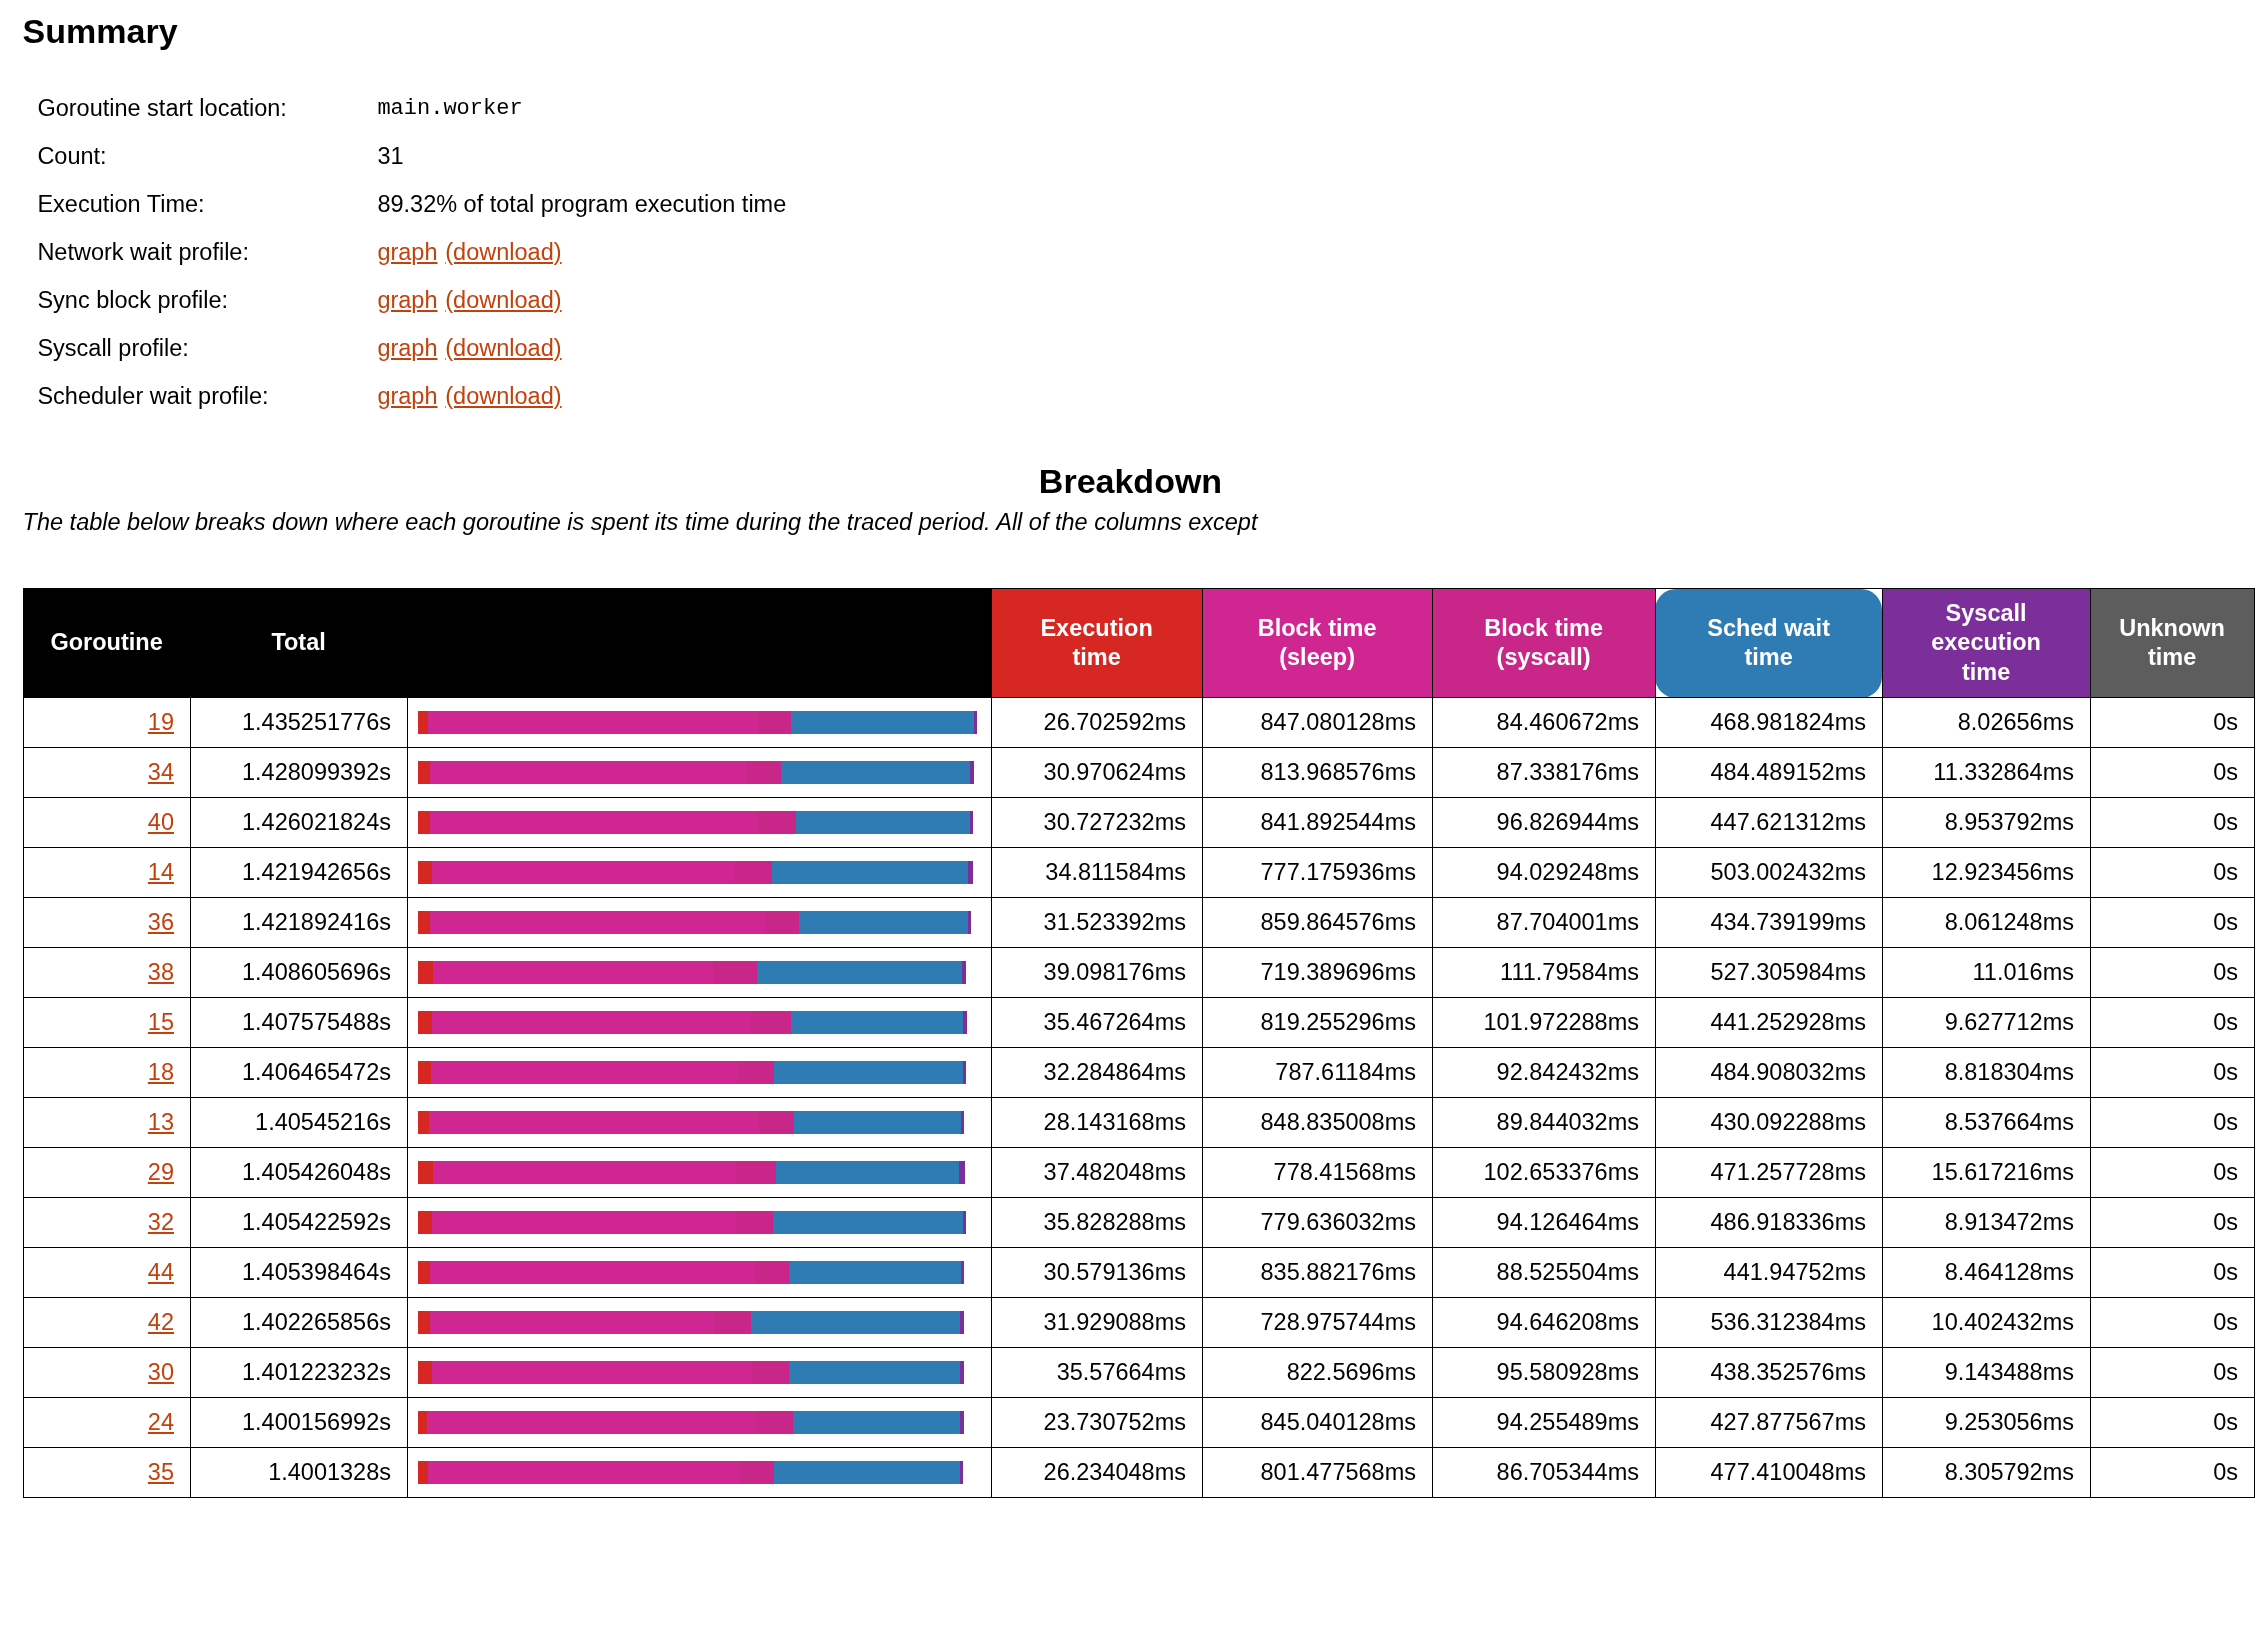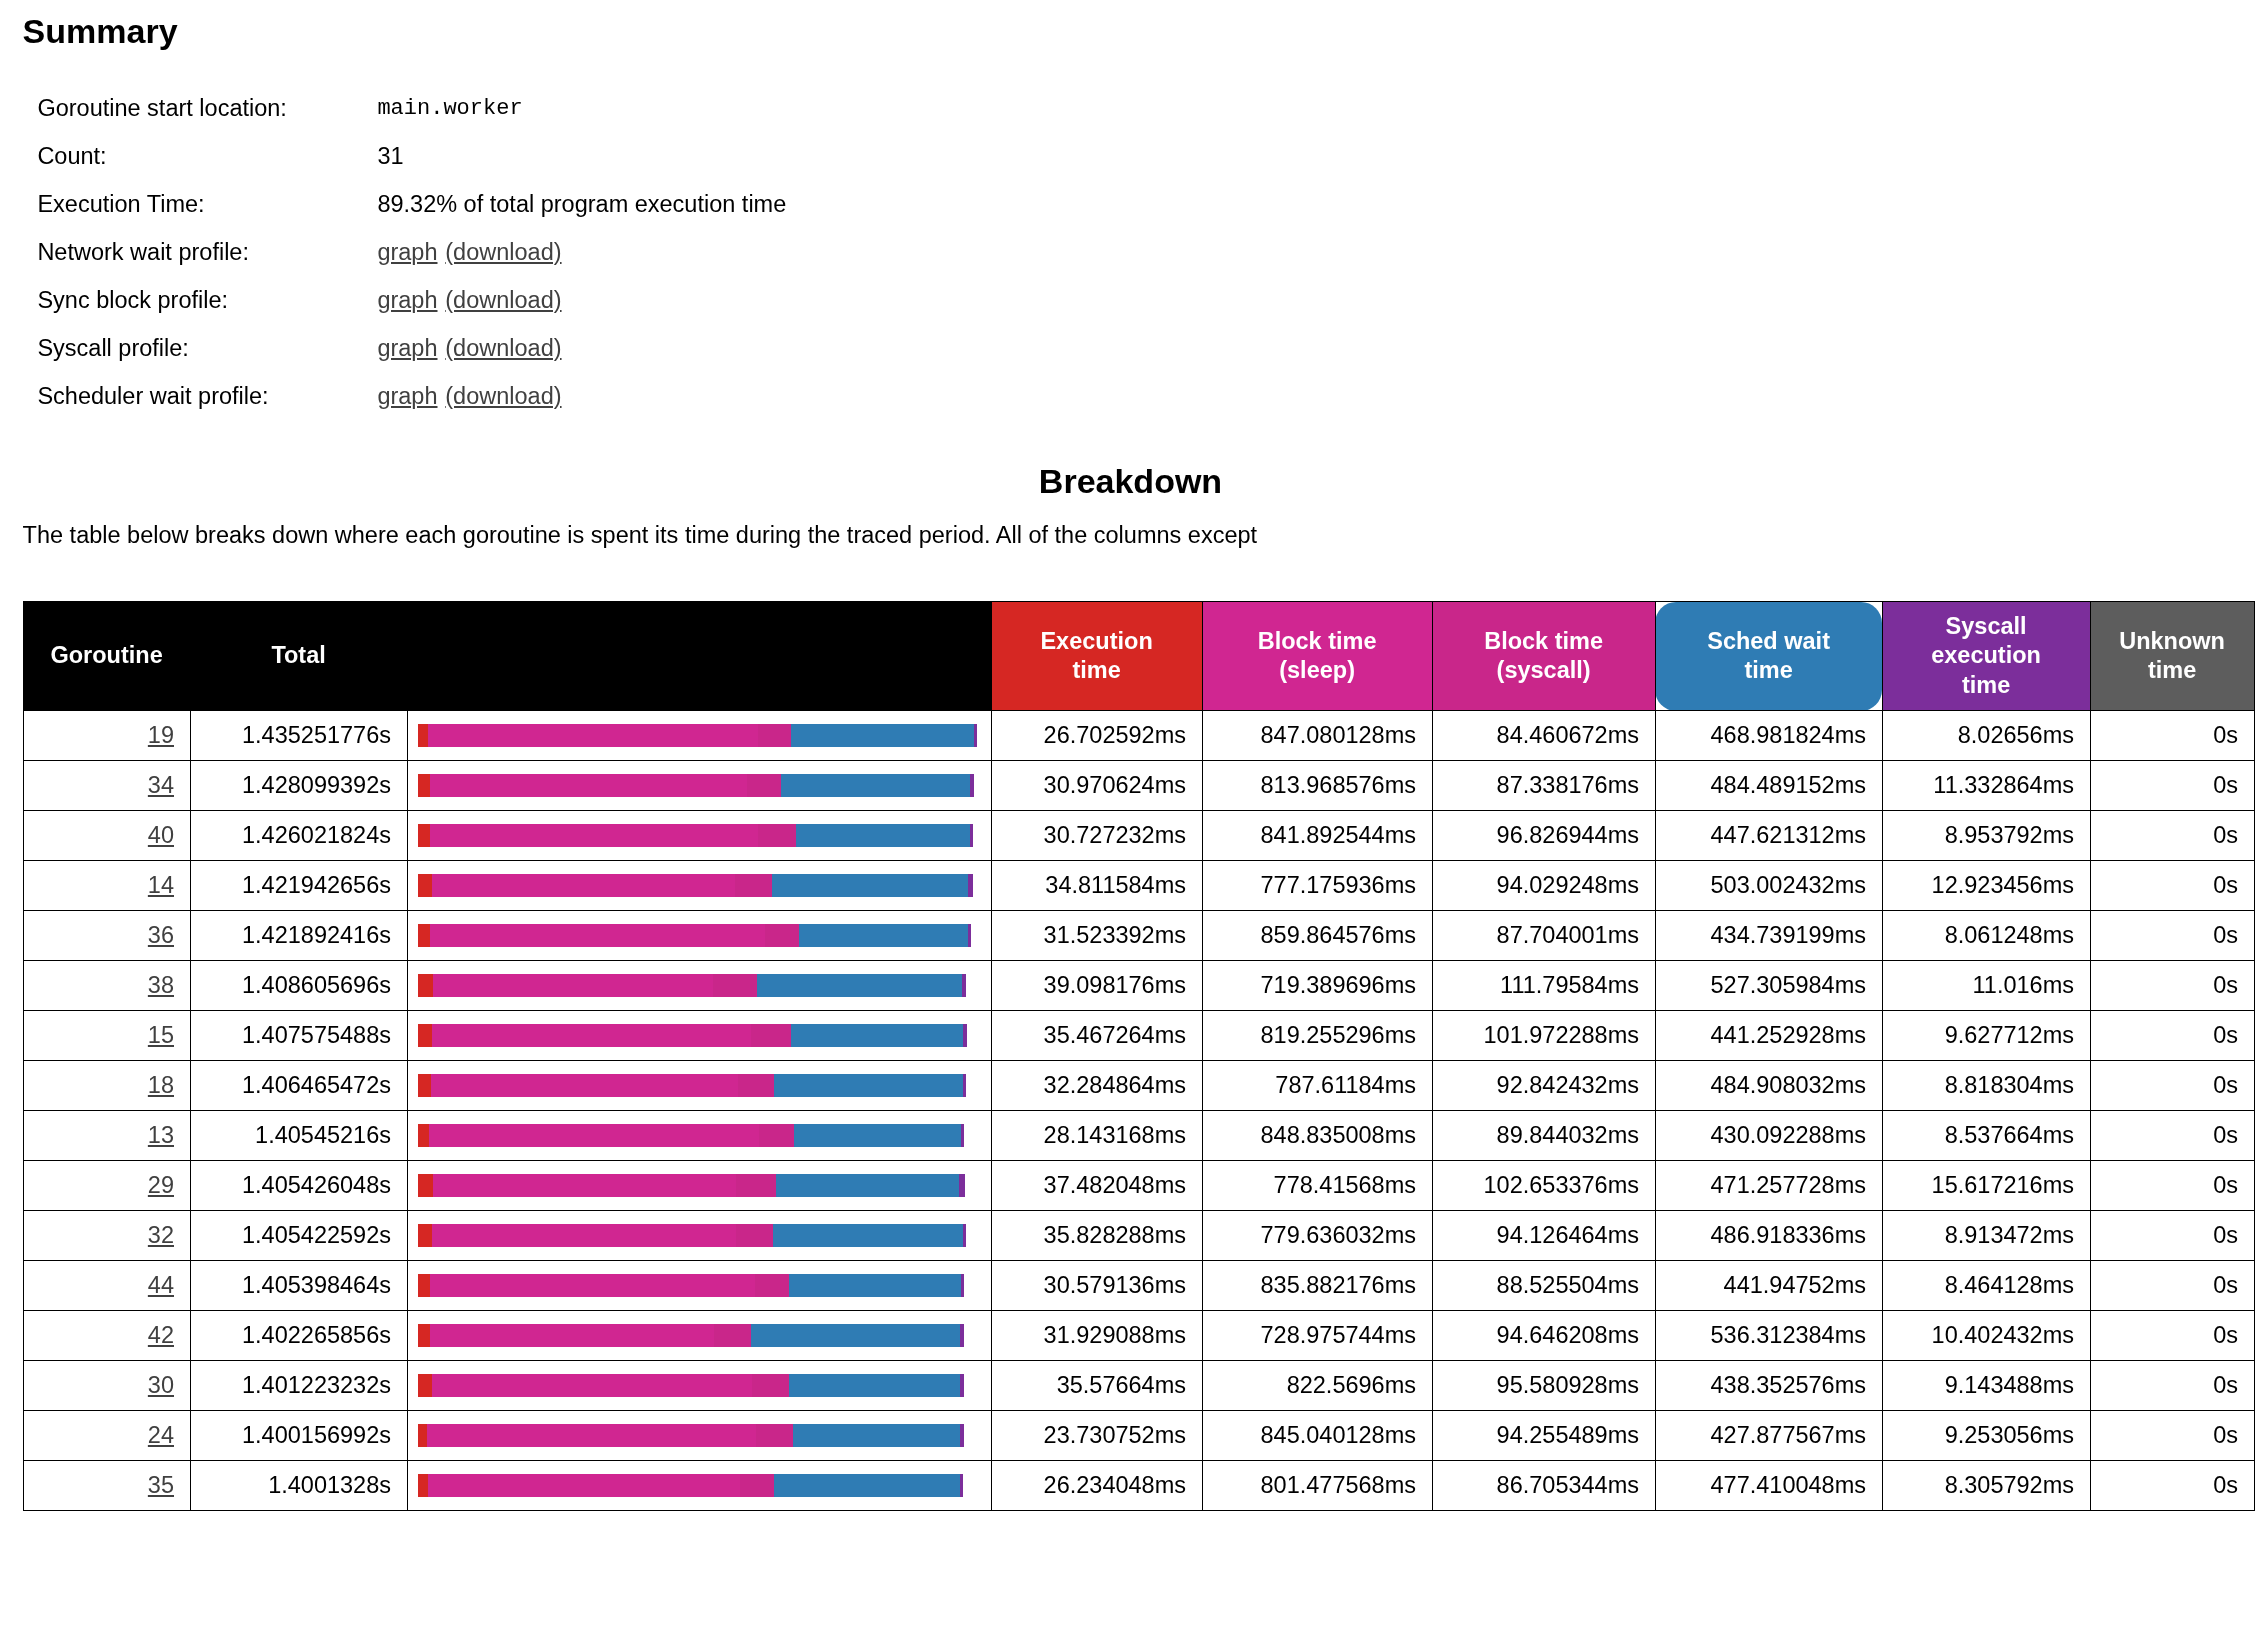"graph" a { color: #404040 -> #c2410c }
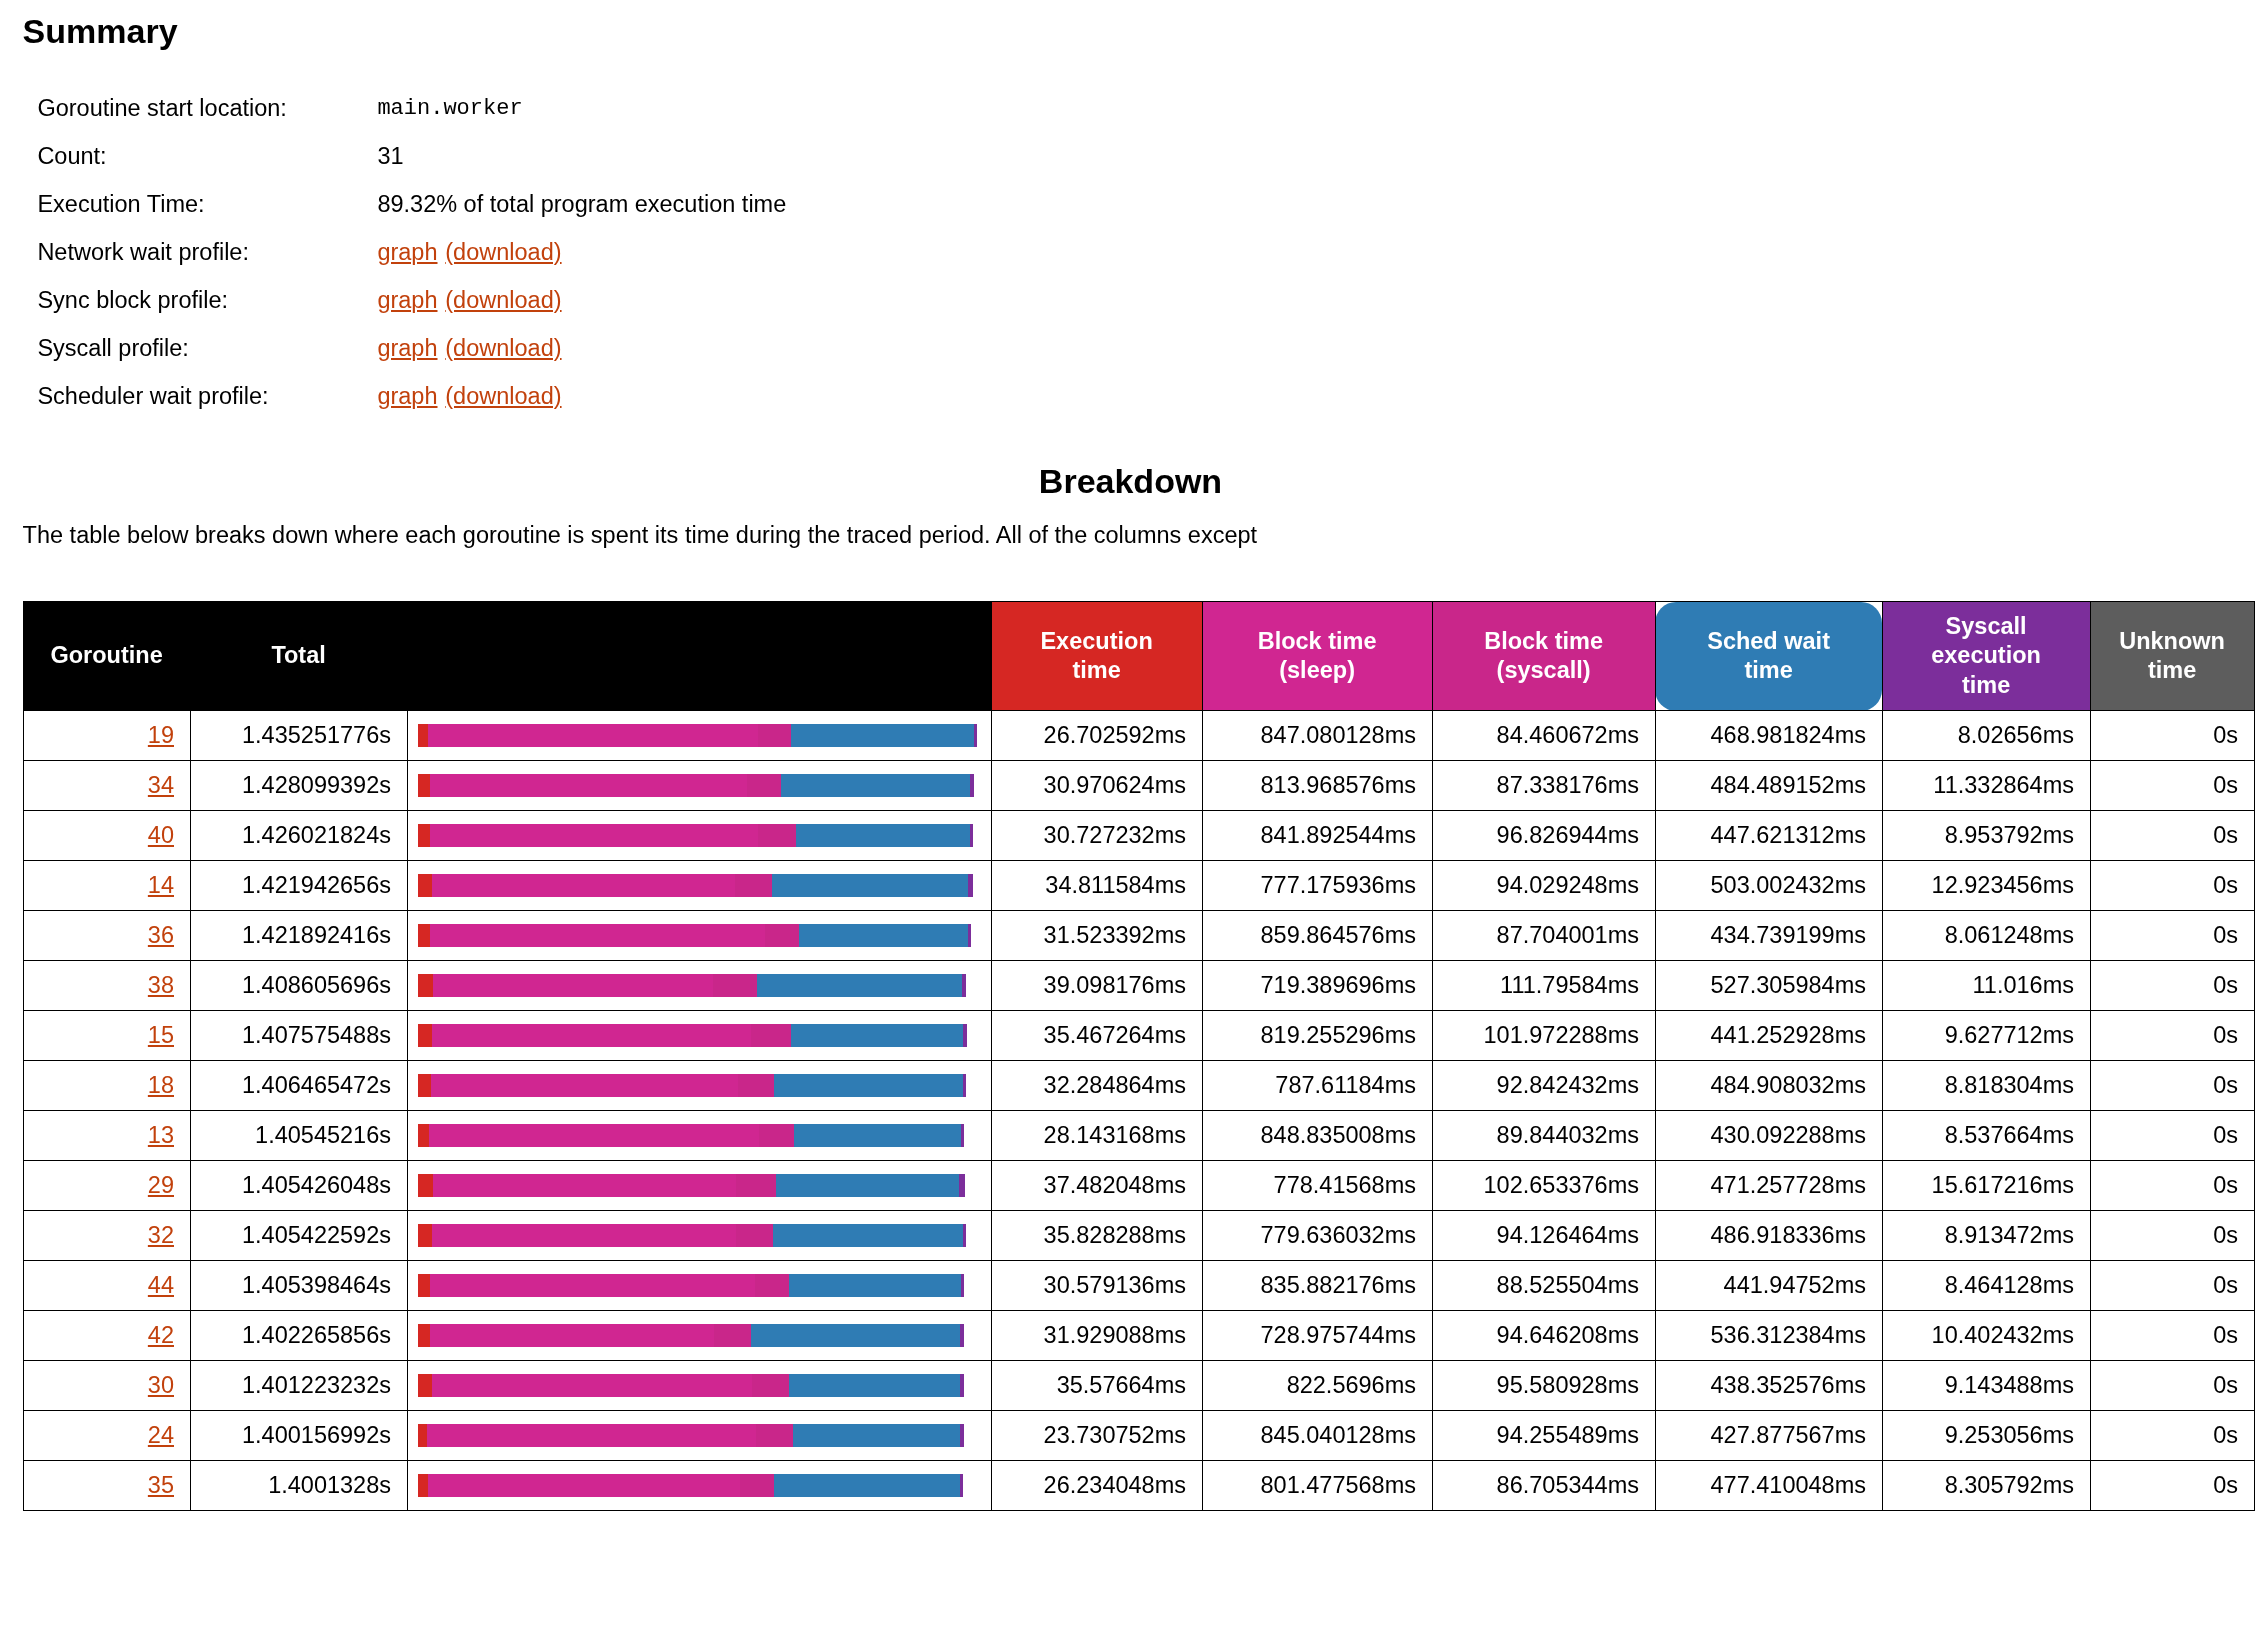"The table below breaks down" .desc { font-style: none -> italic; margin-top: 18px -> 5px }
